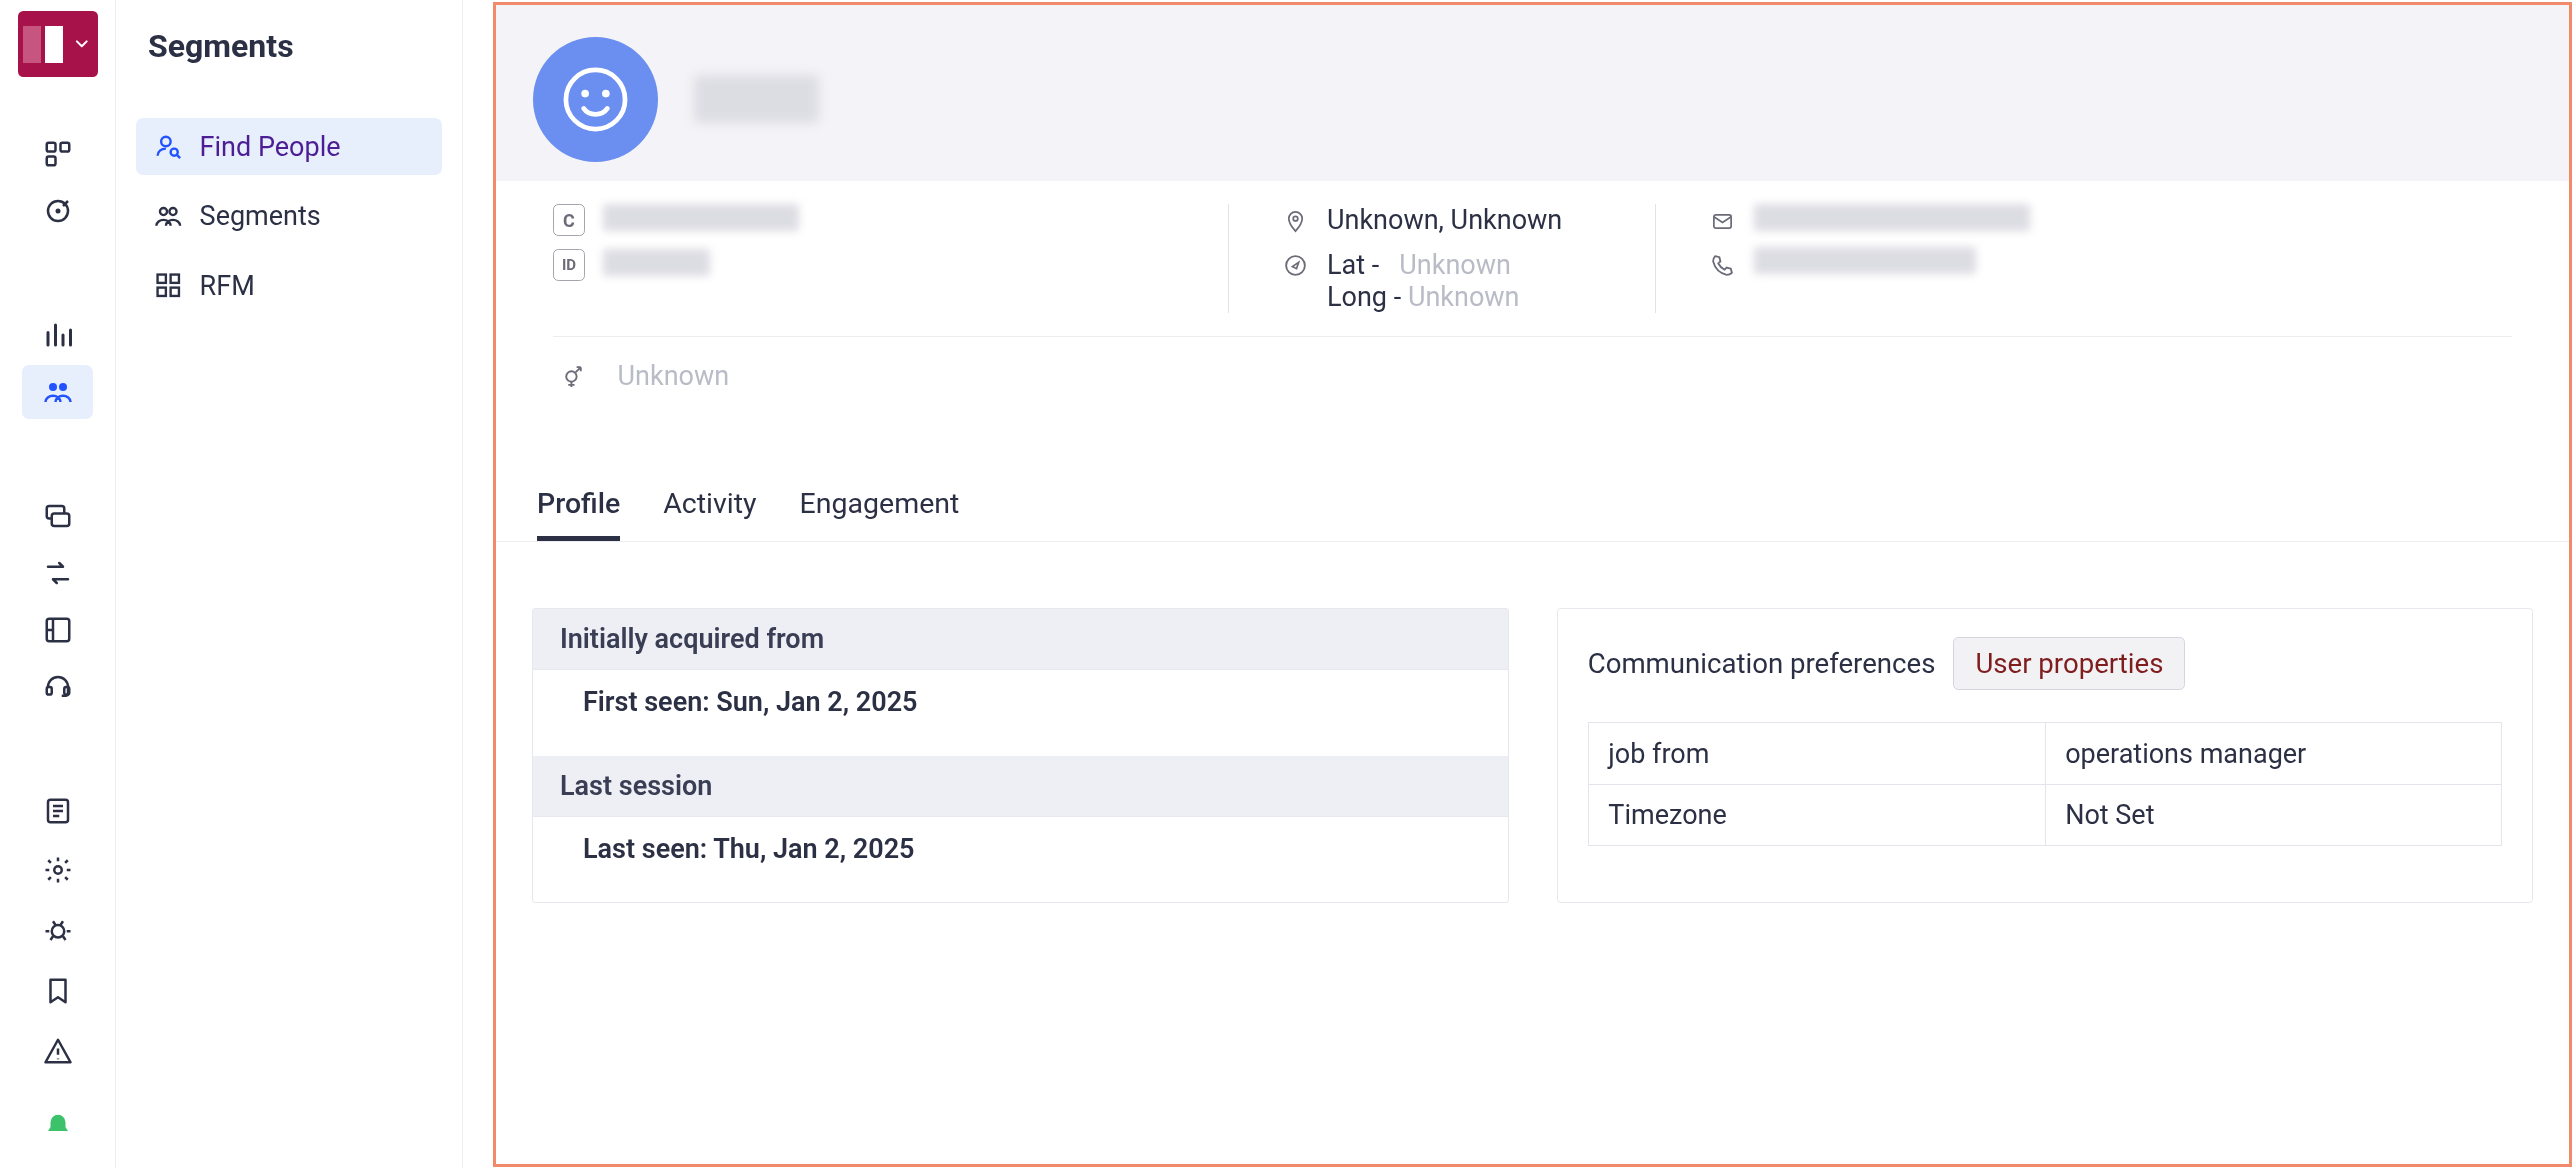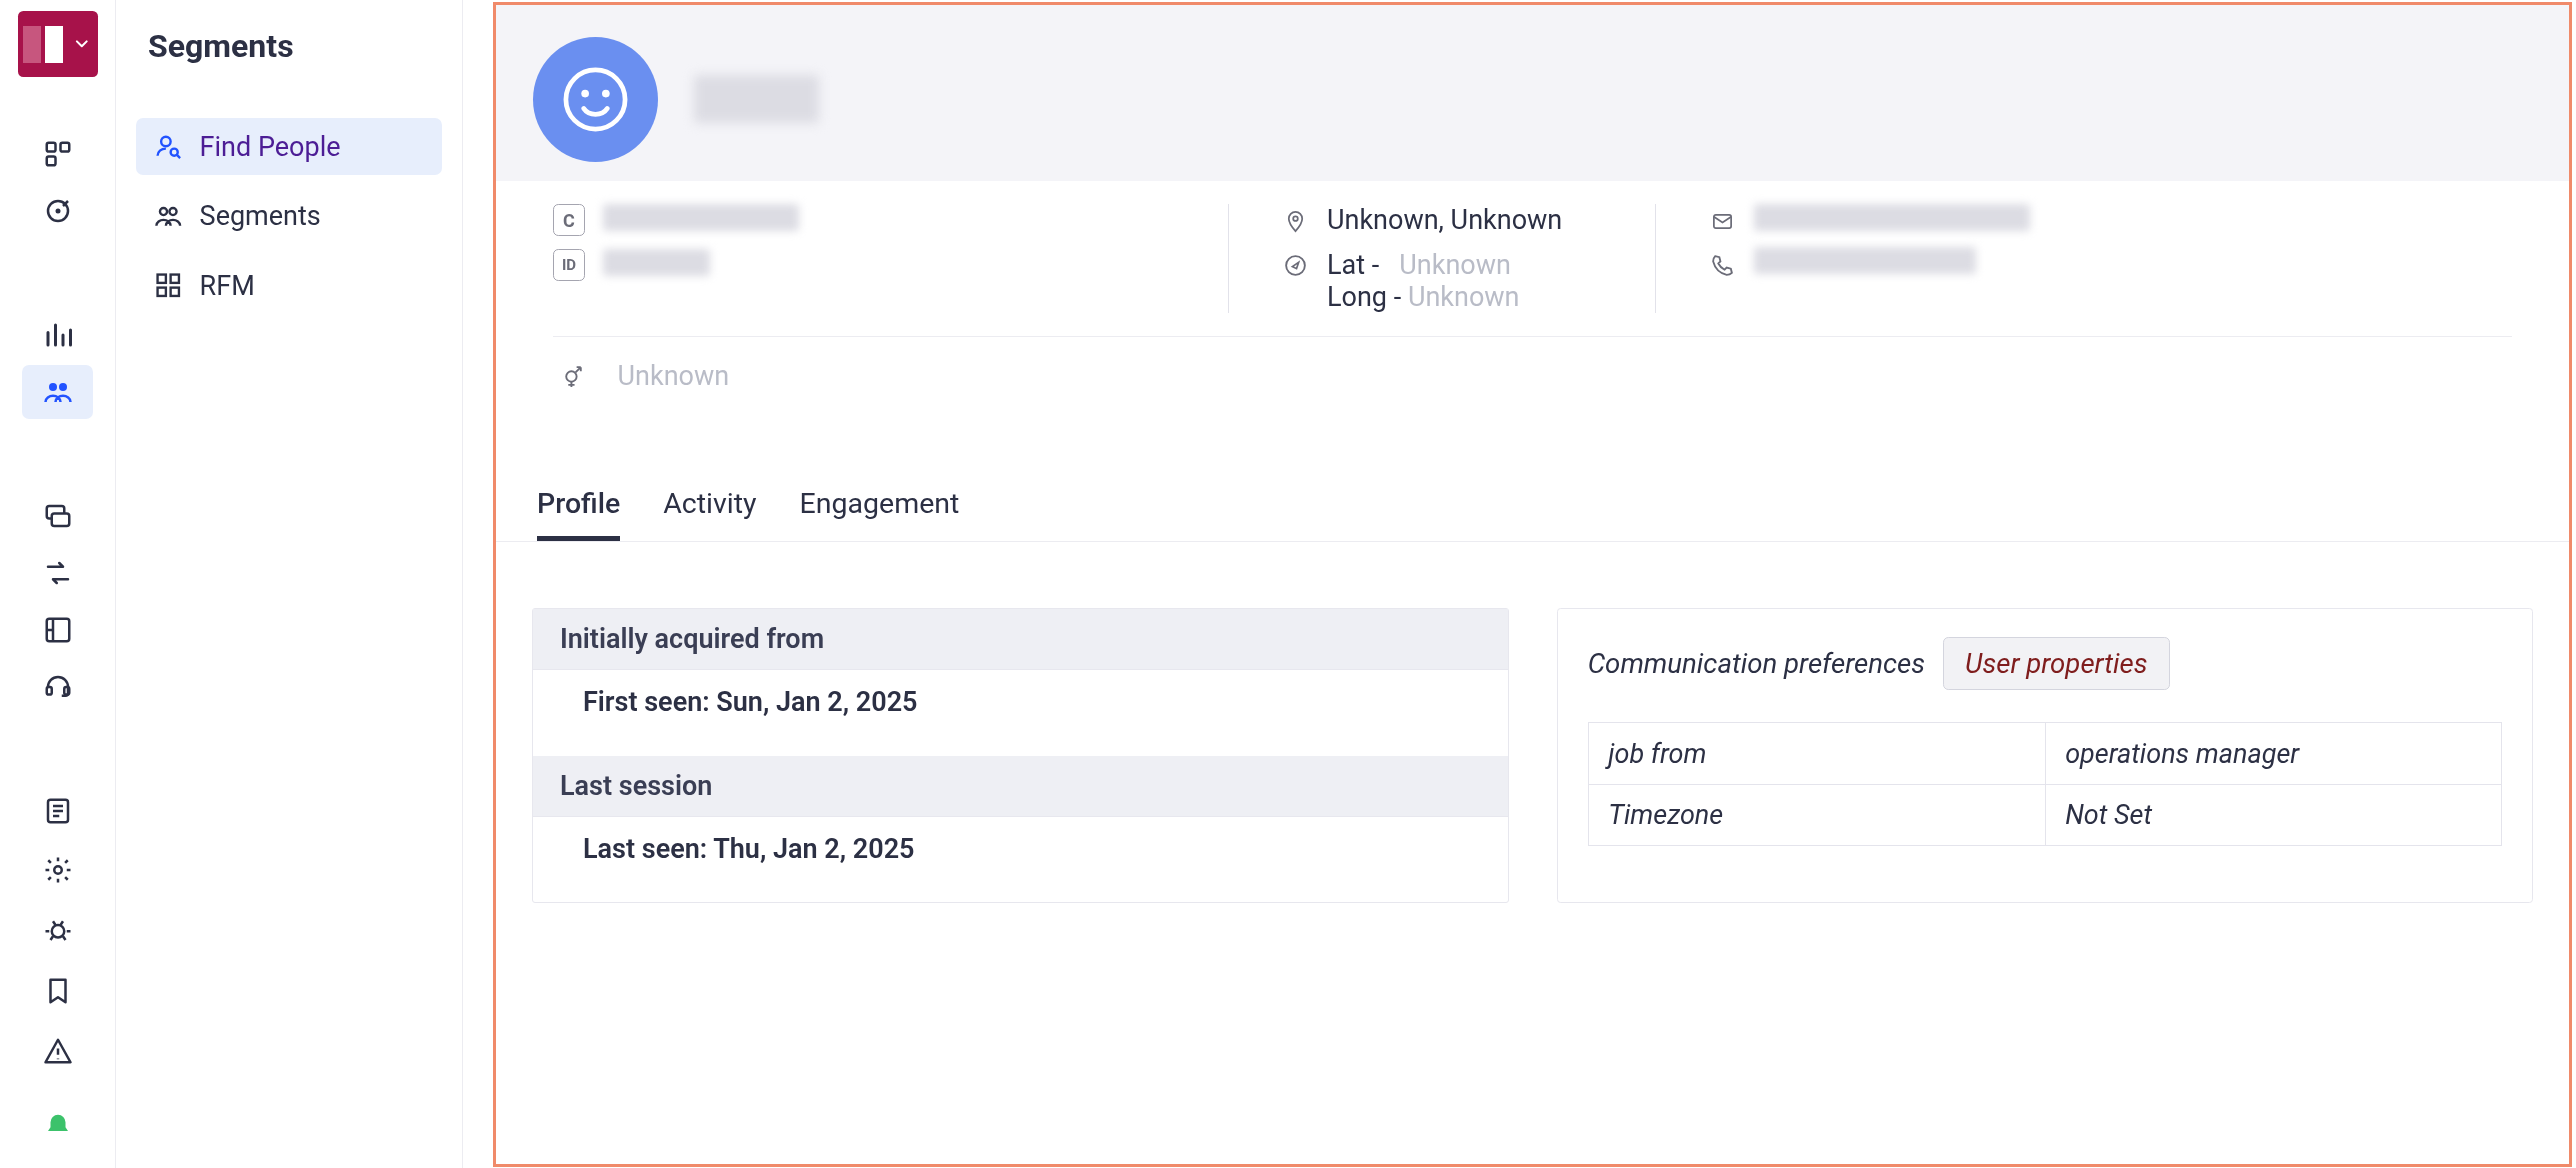"Communication preferences" .right-panel { font-style: italic -> none }
